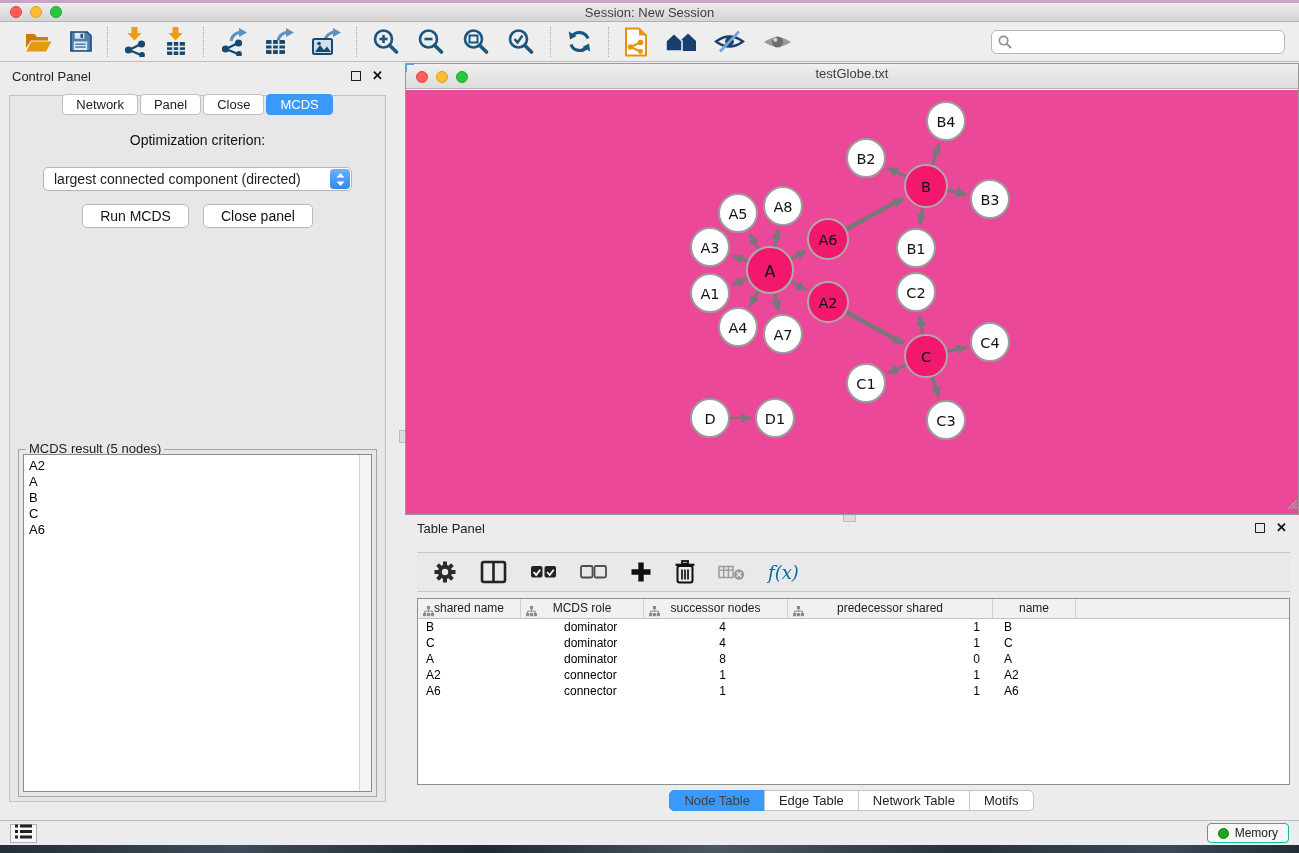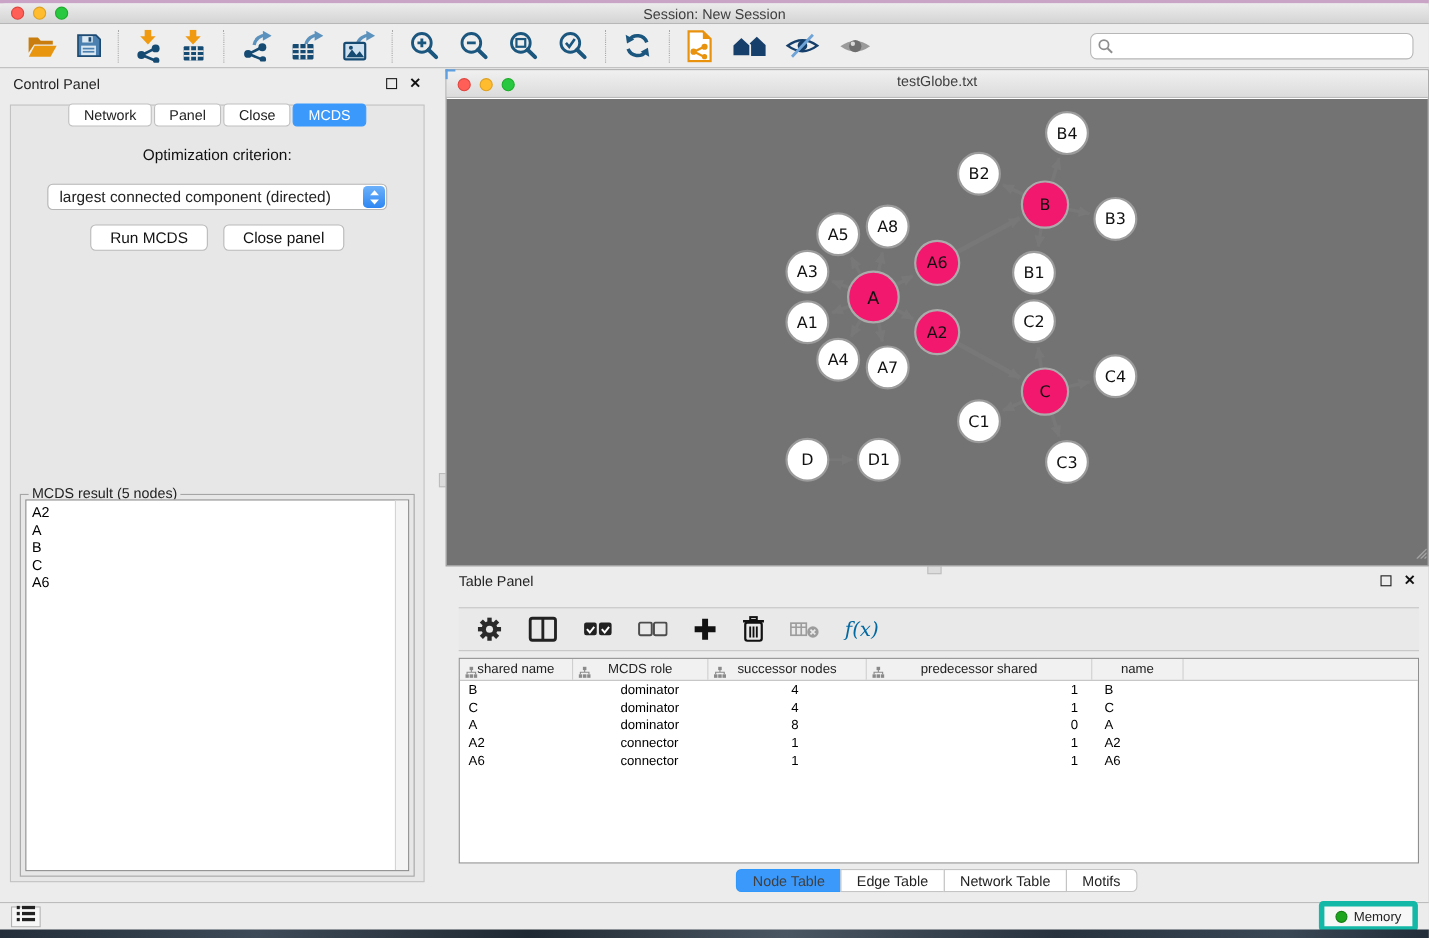"B4" .nw-canvas { background: #737373 -> #ec4899; padding-left: 24px -> none }
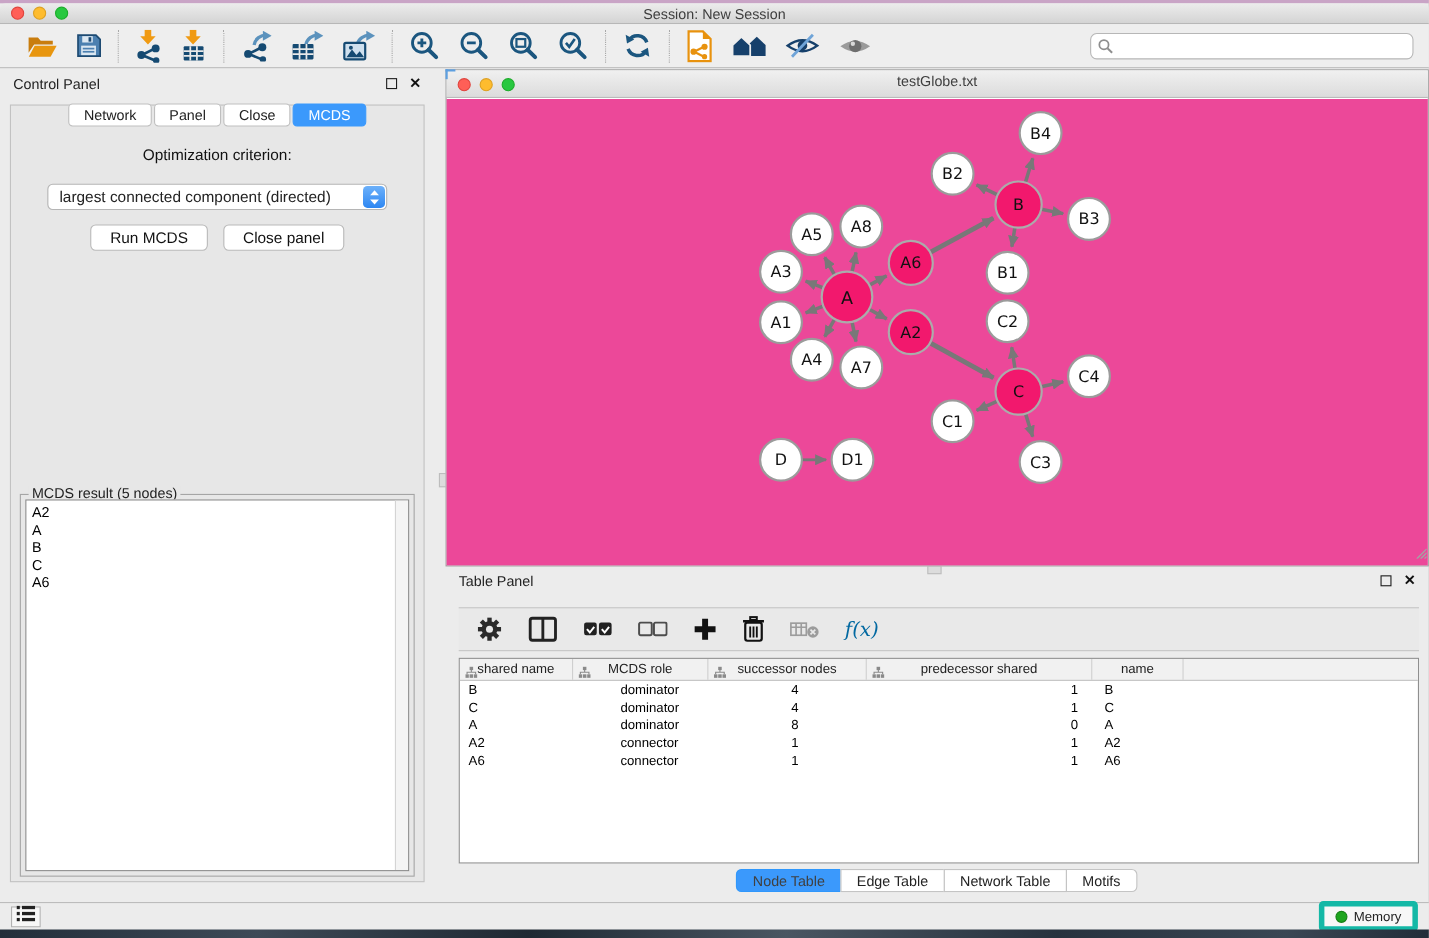"Memory" .memory-btn { border: 5px solid #14b8a6 -> 1px solid #14b8a6 }
